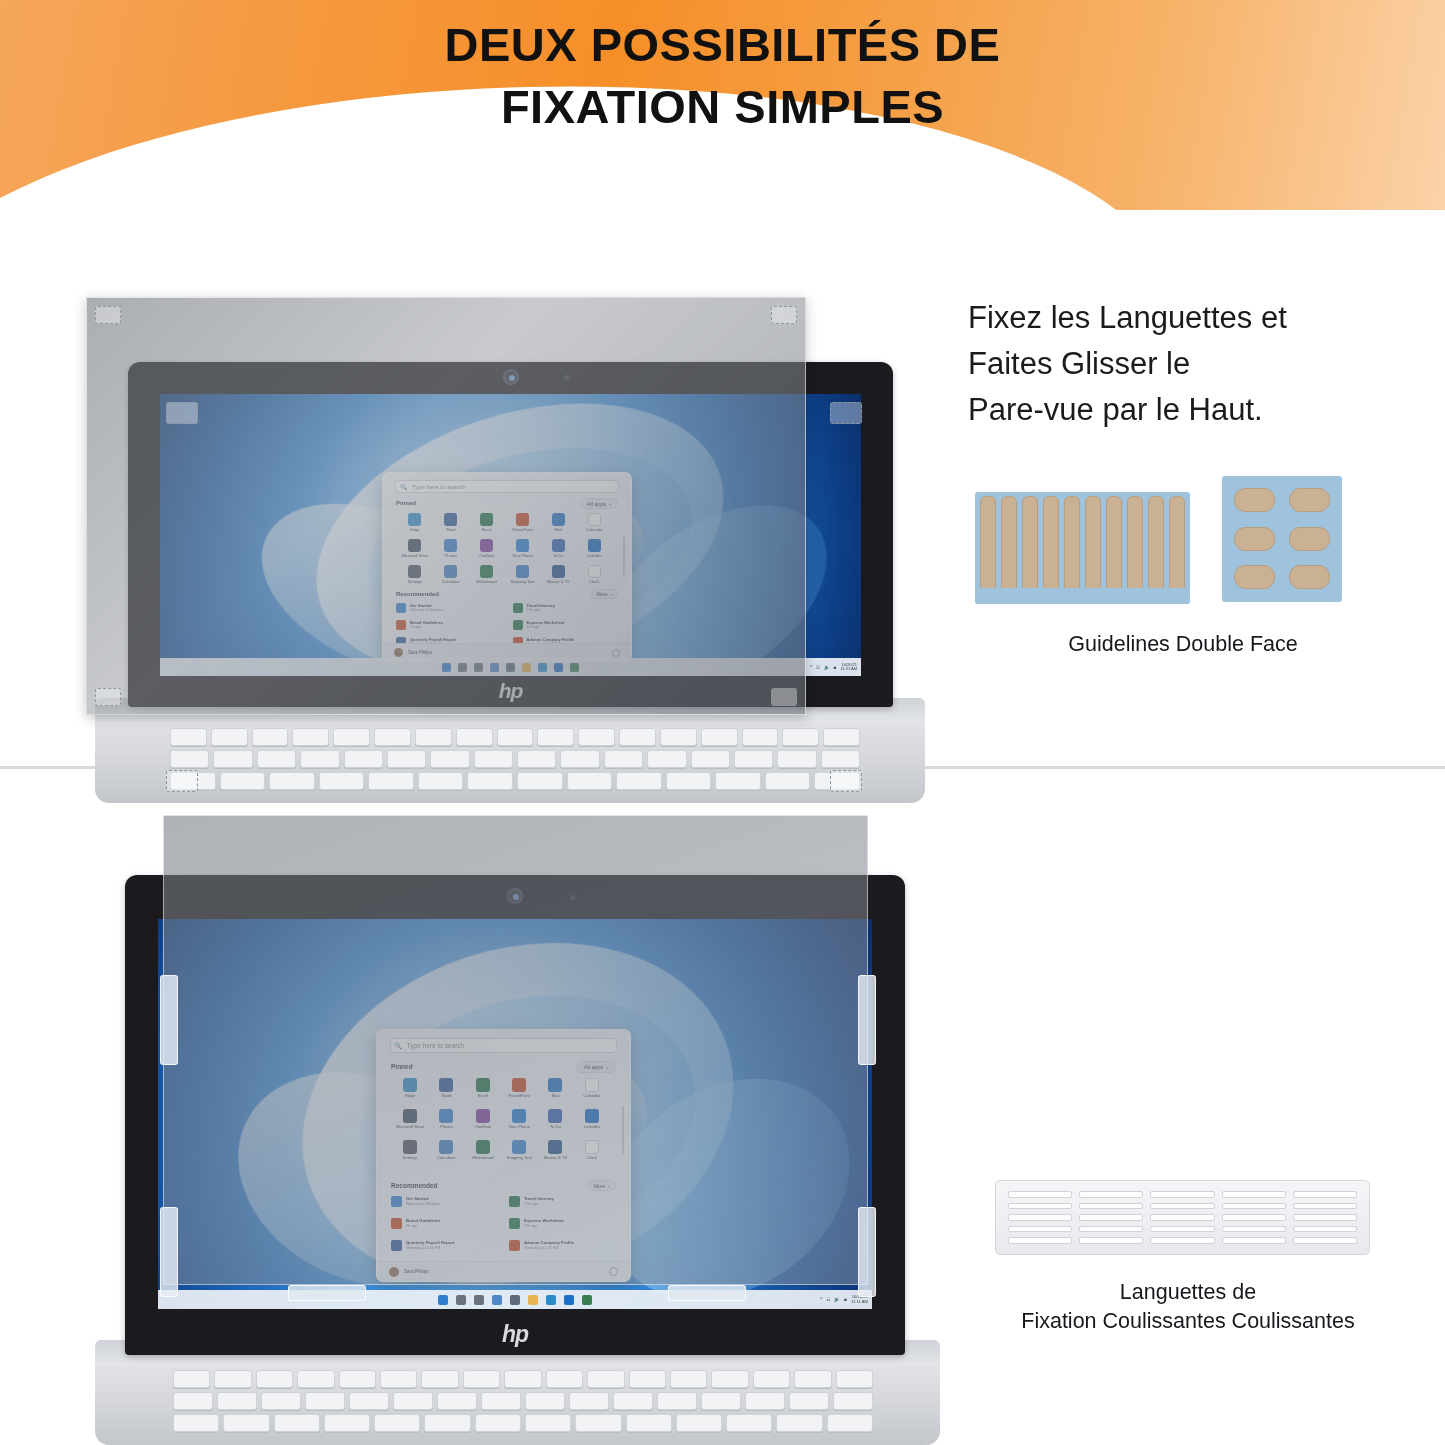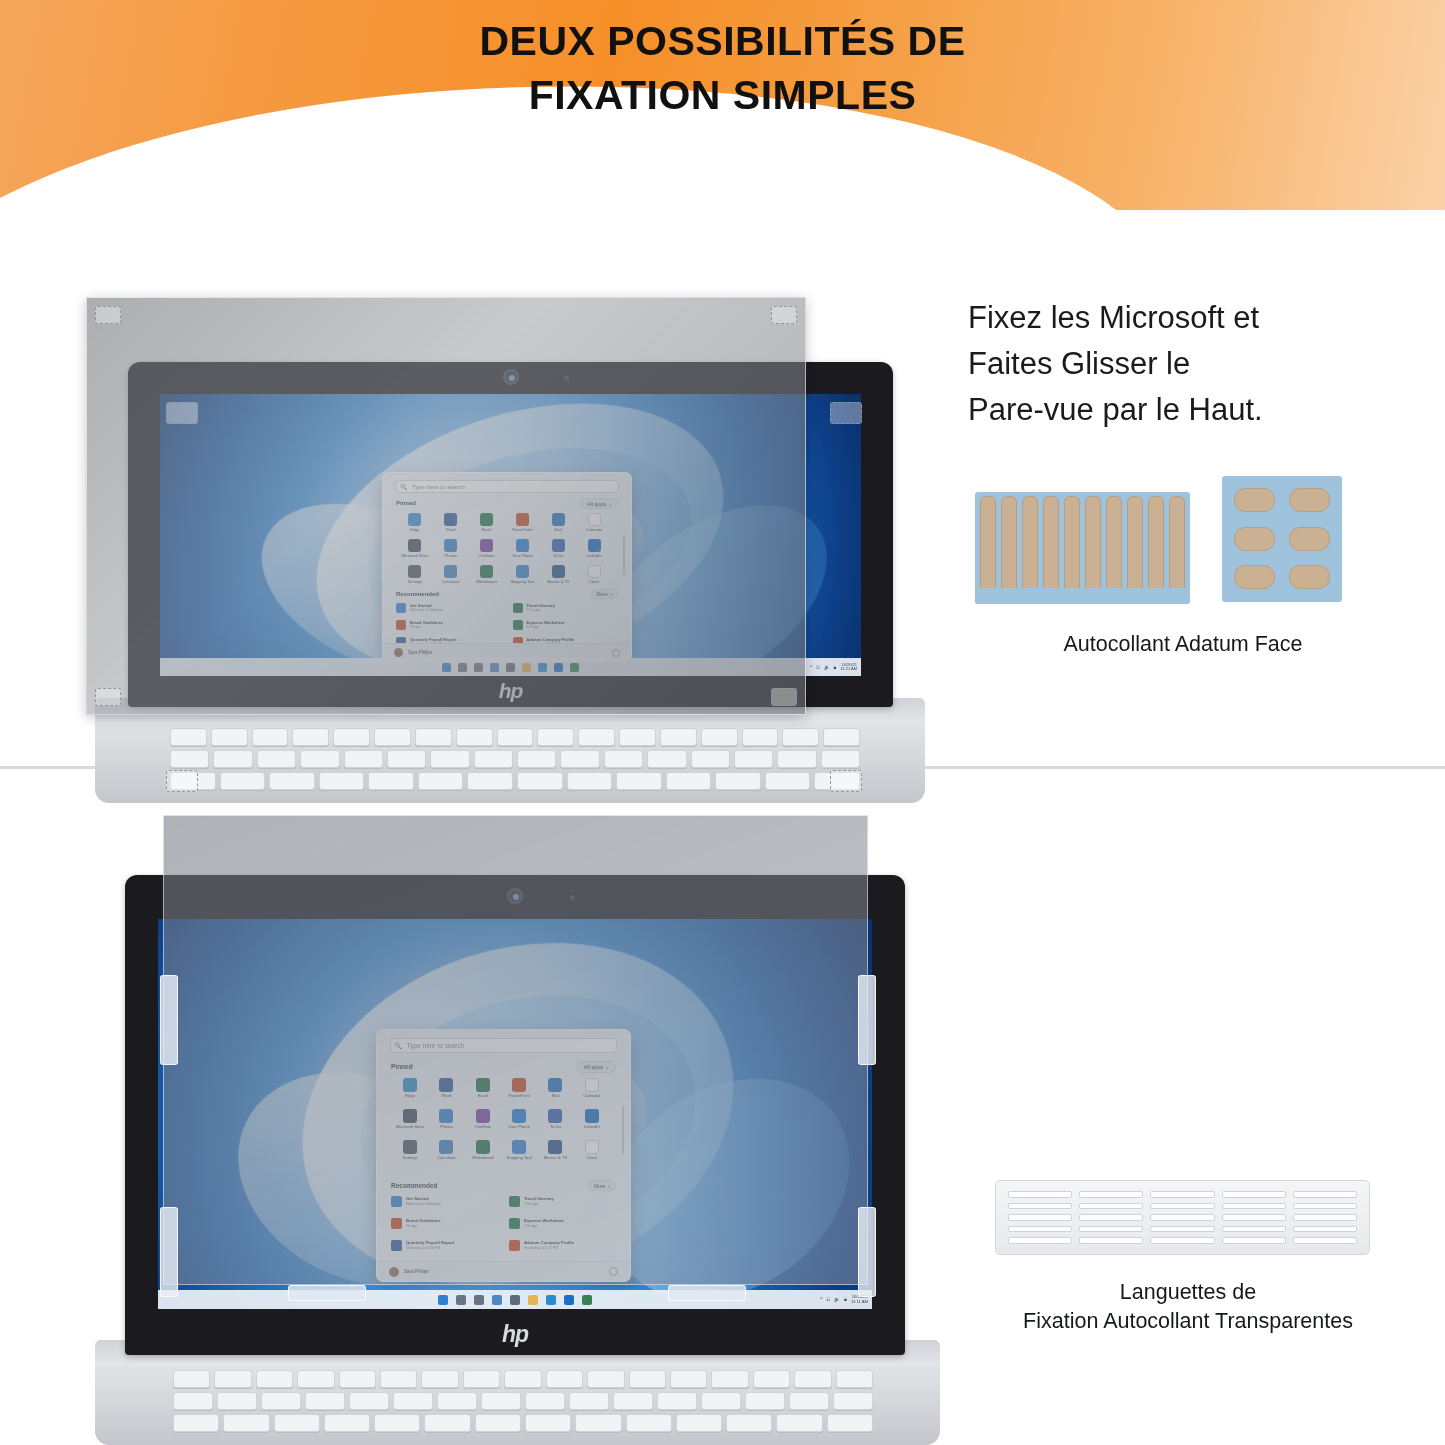"DEUX POSSIBILITÉS DE" .header-title { font-size: 41px -> 47px }
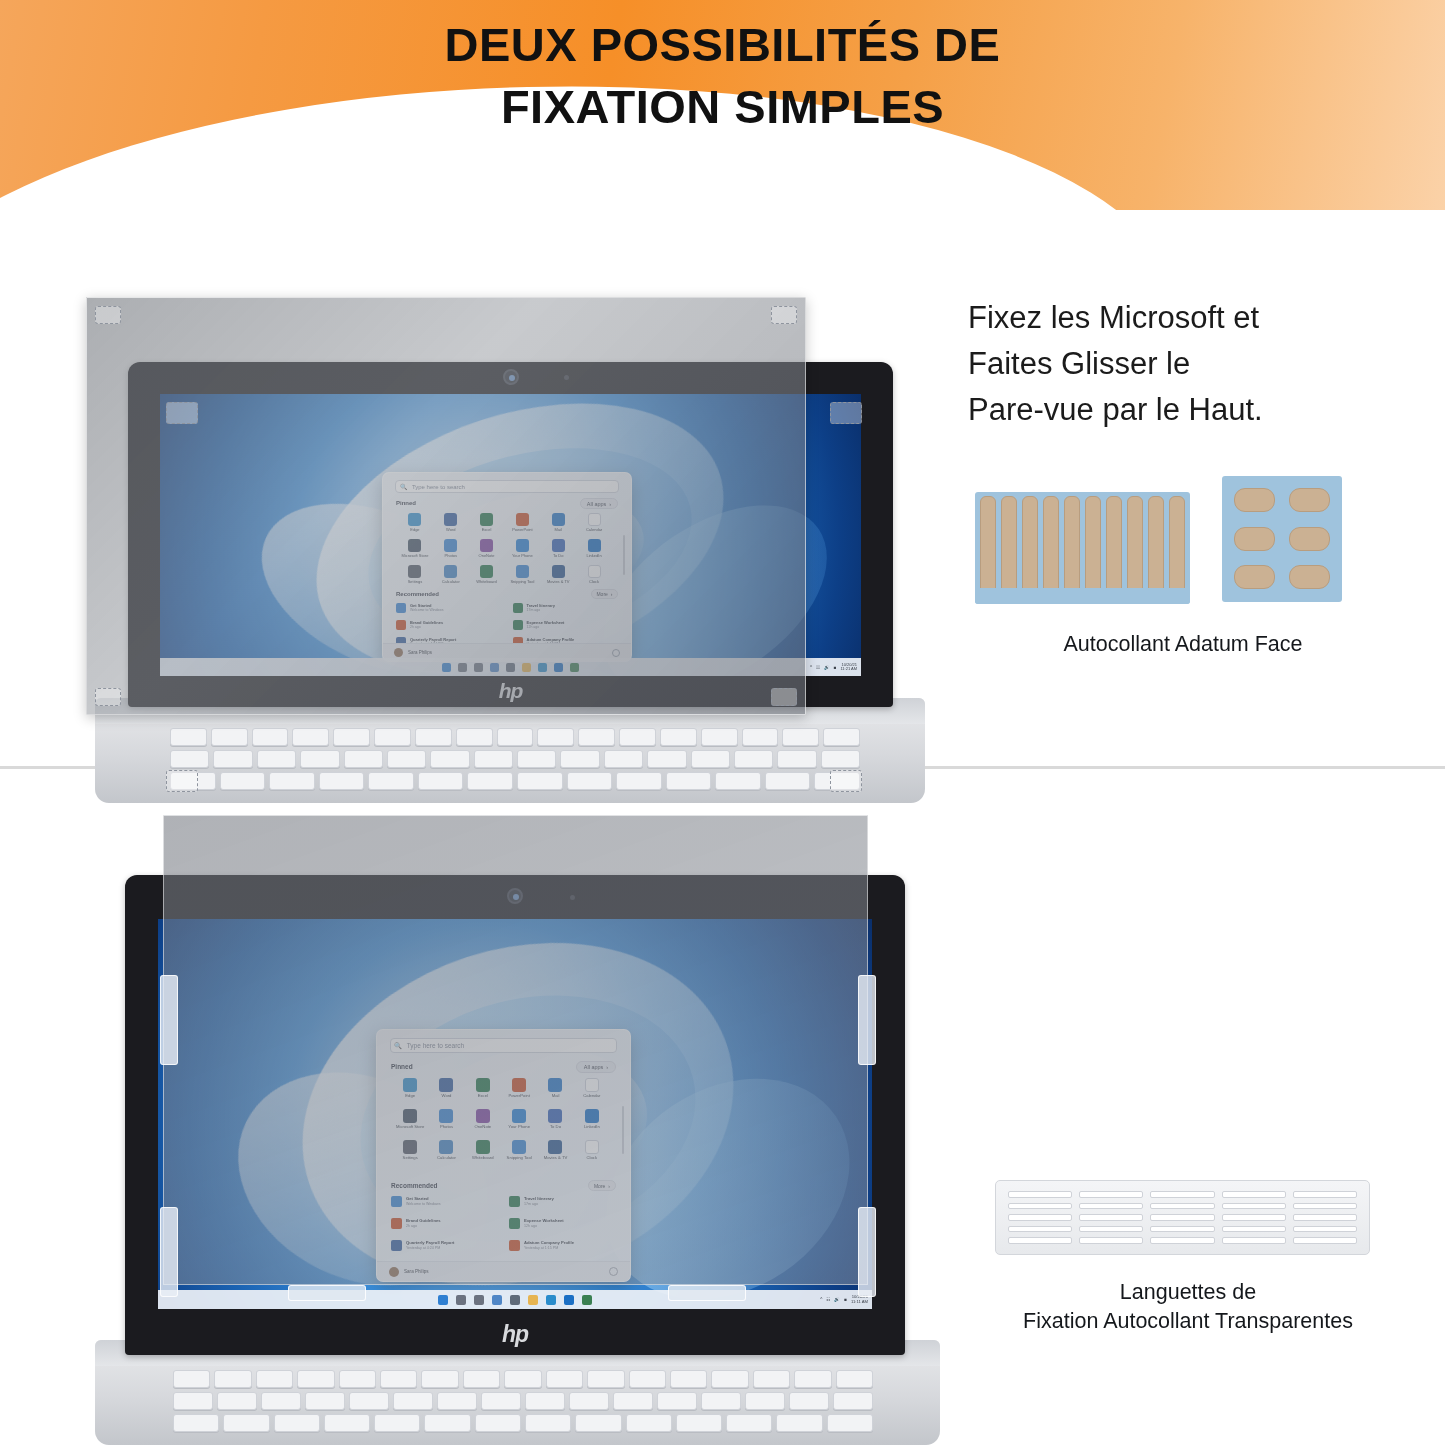"Fixez les Microsoft et" div.caption { text: Microsoft -> Languettes }
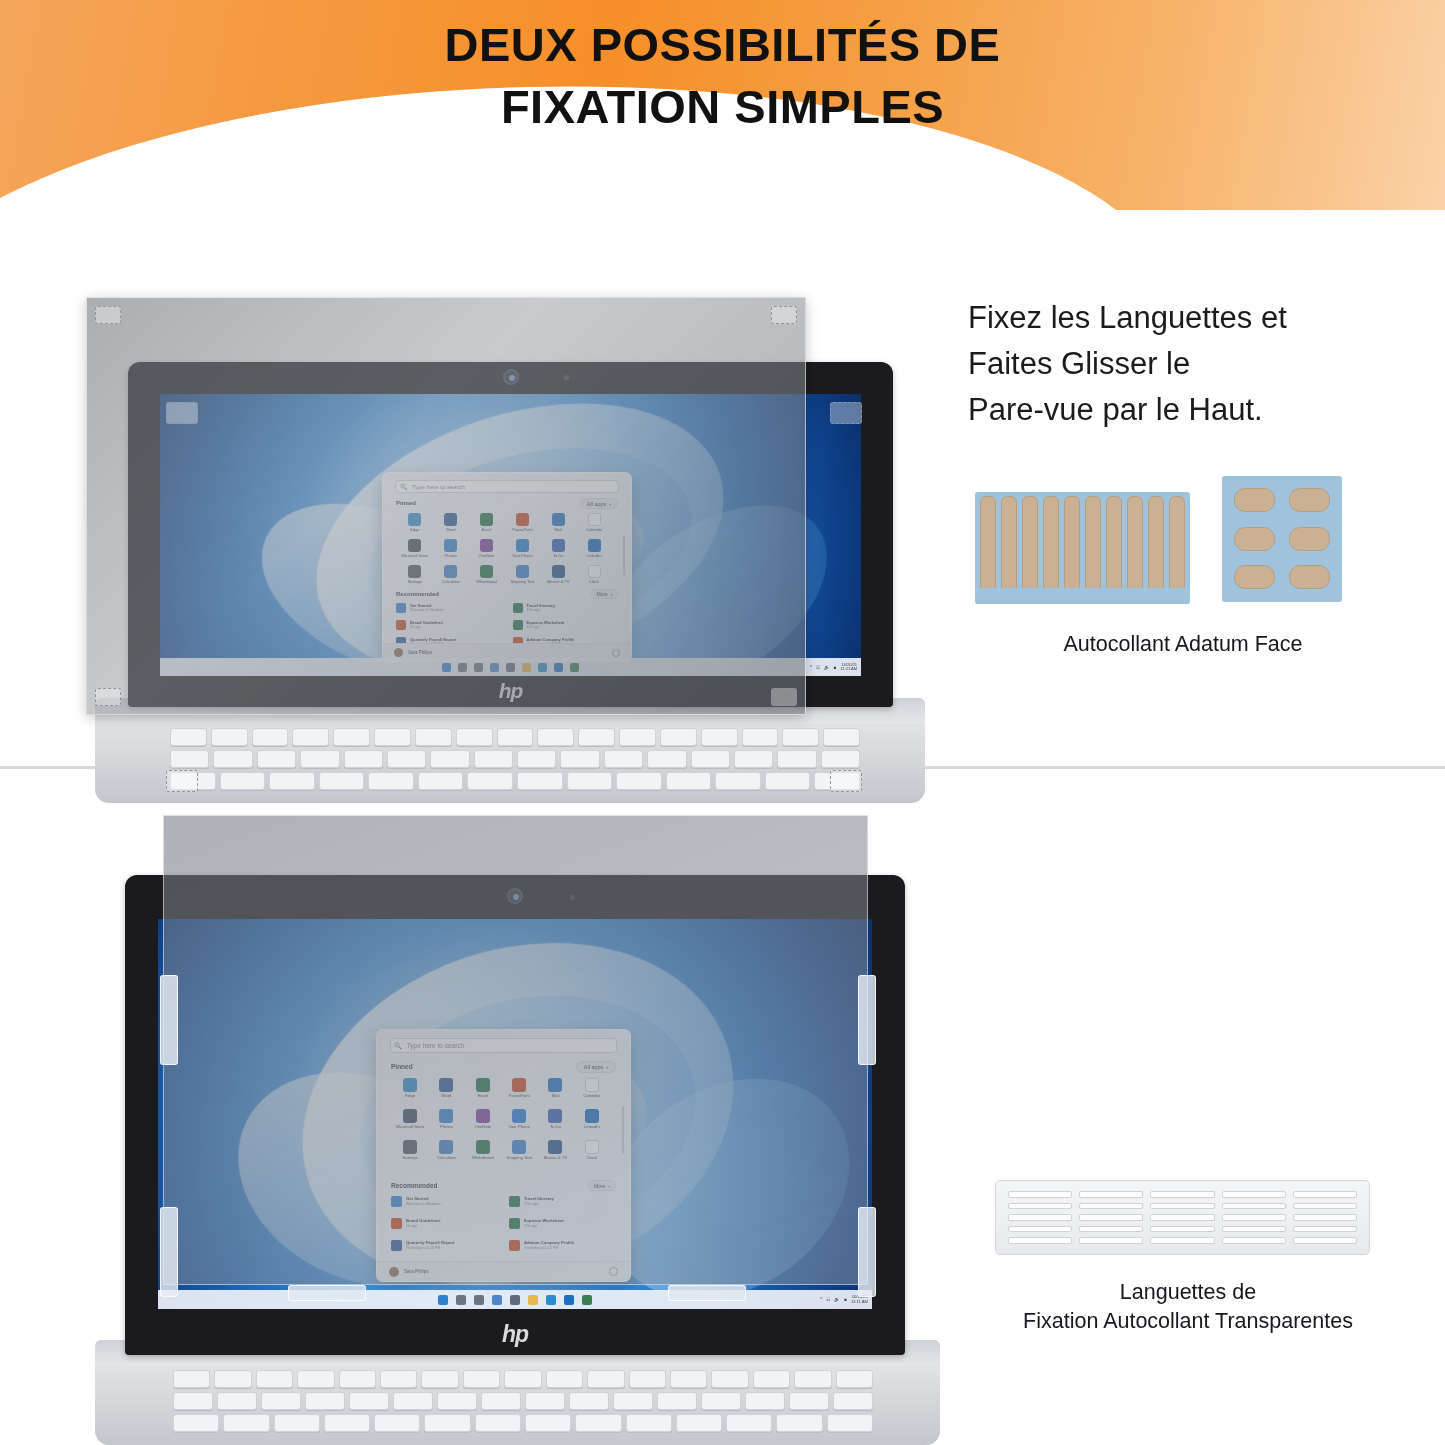"Autocollant Adatum Face" div.acc-label { text: Autocollant Adatum -> Guidelines Double }
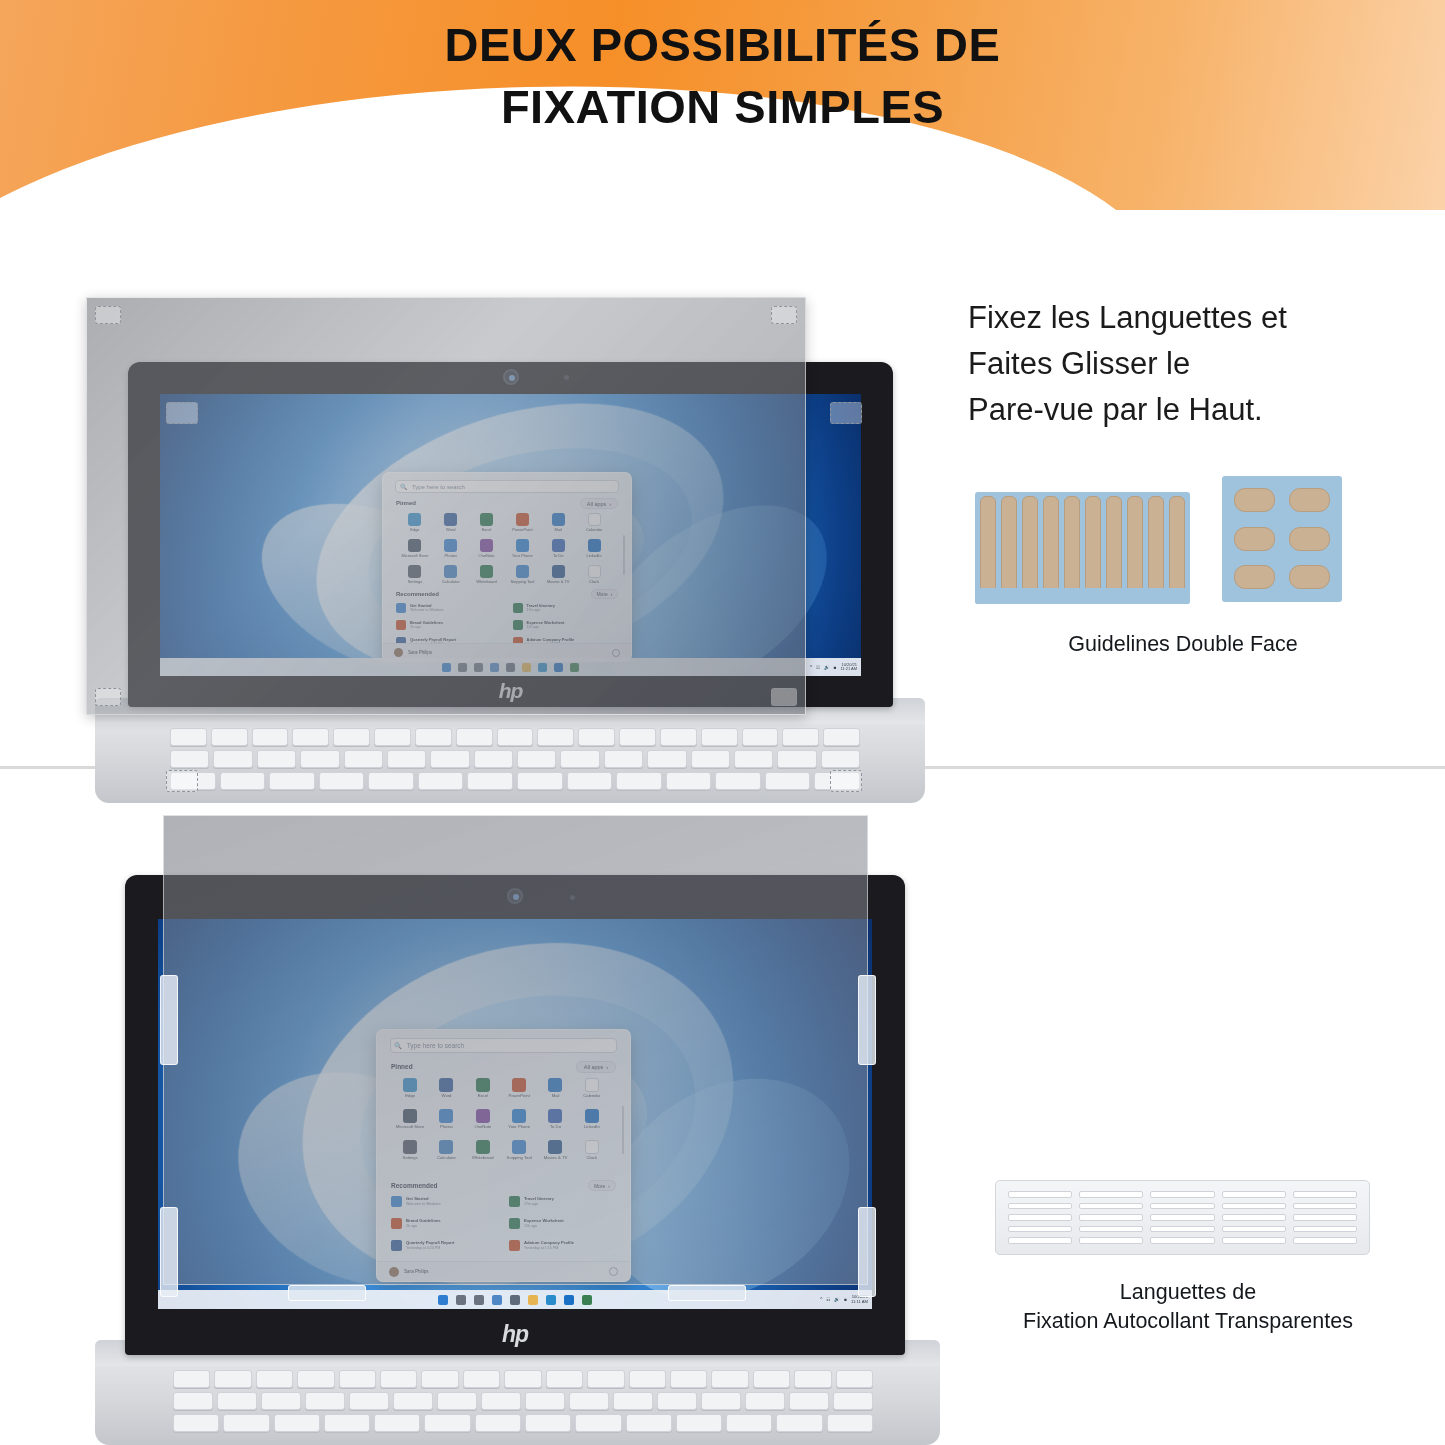"Languettes de" div.acc-label { text: Autocollant Transparentes -> Coulissantes Coulissantes }
